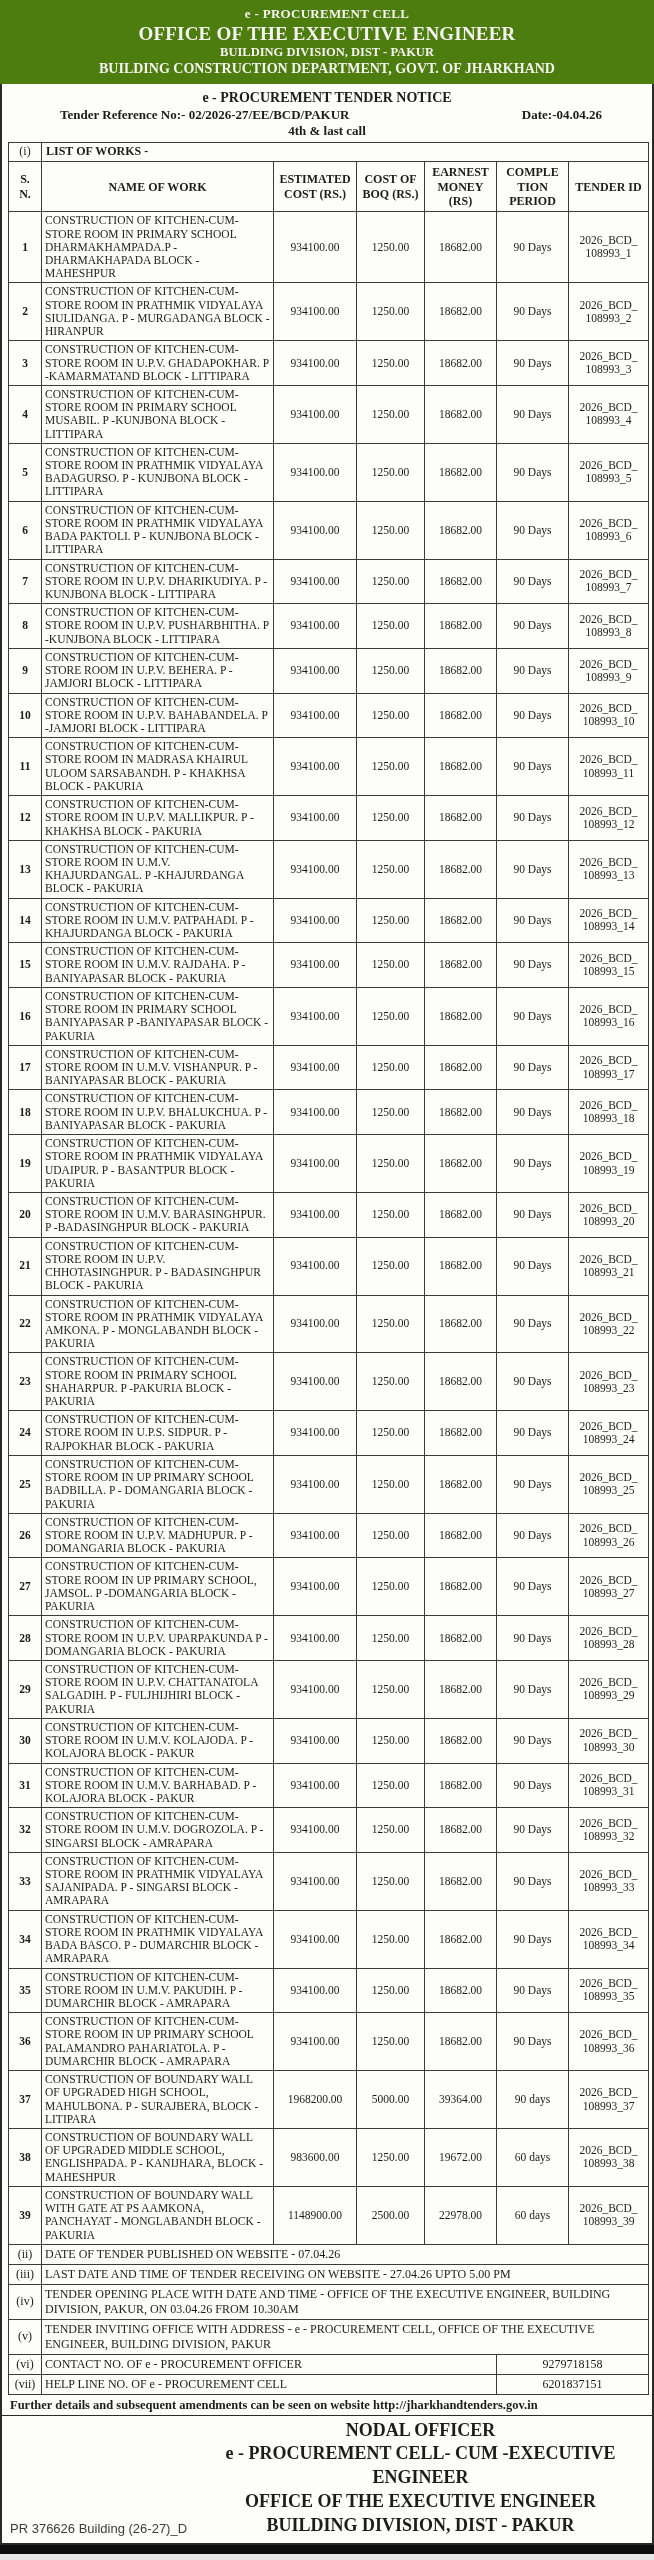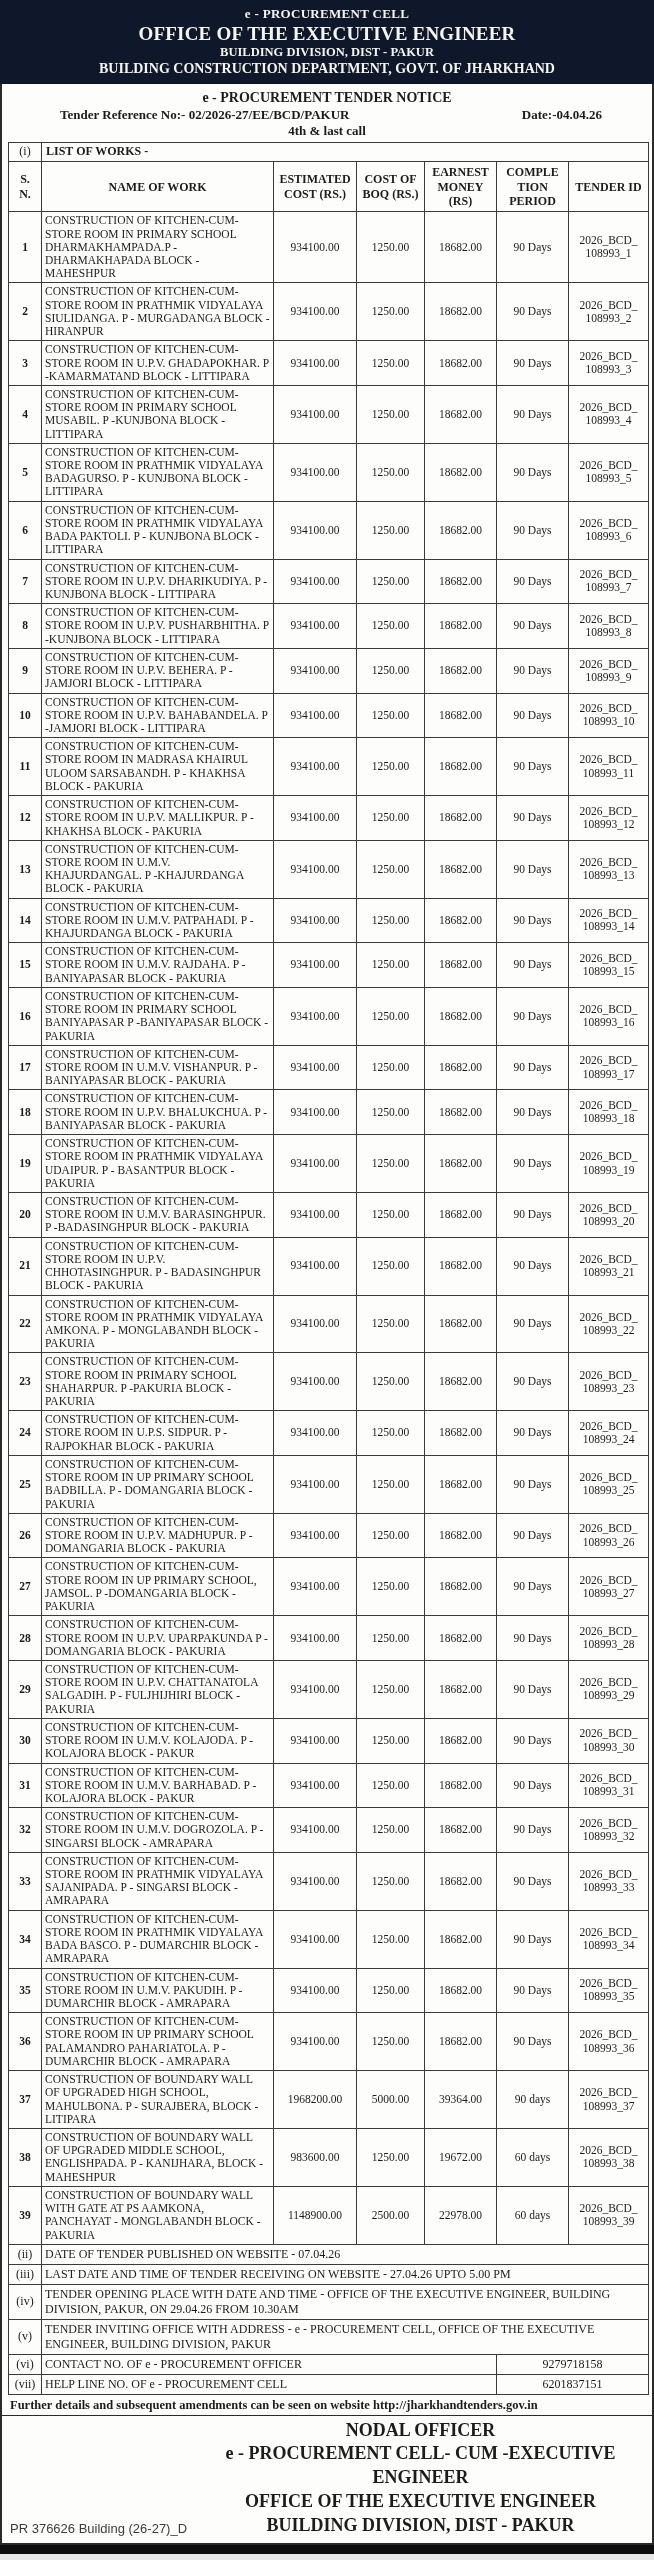"e - PROCUREMENT CELL" .band { background: #0f172a -> #4d7c0f }
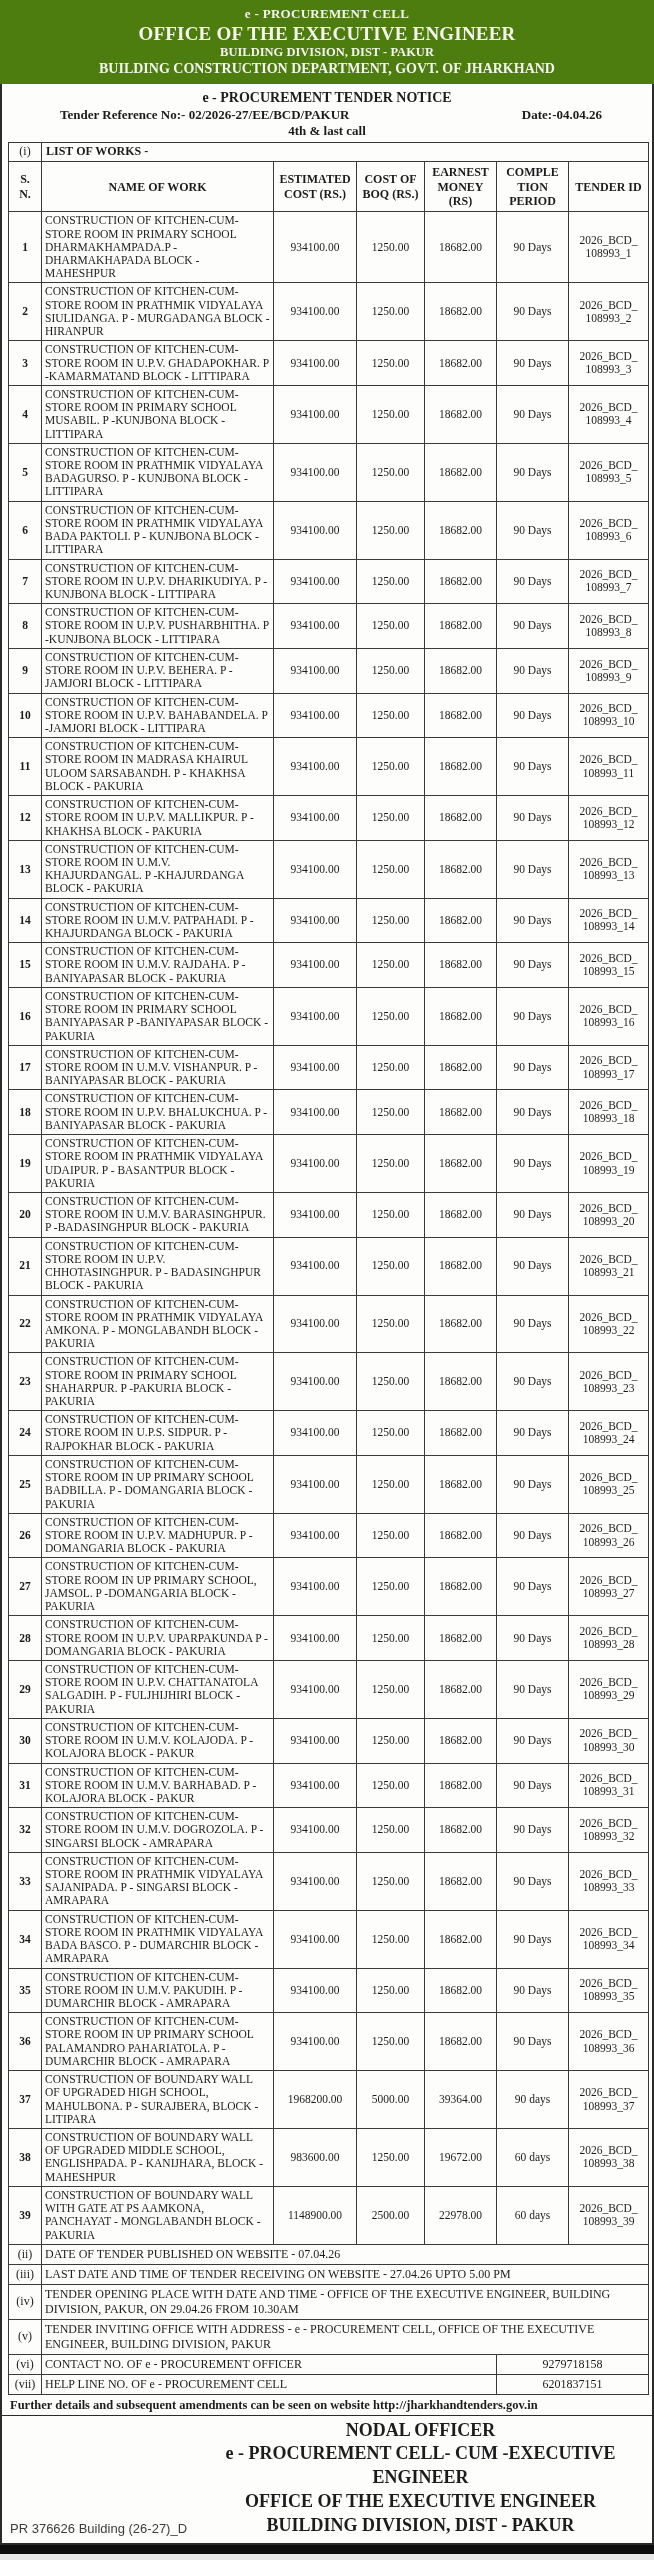"TENDER OPENING PLACE WITH DATE" td.n-text { text: 29.04.26 -> 03.04.26 }
